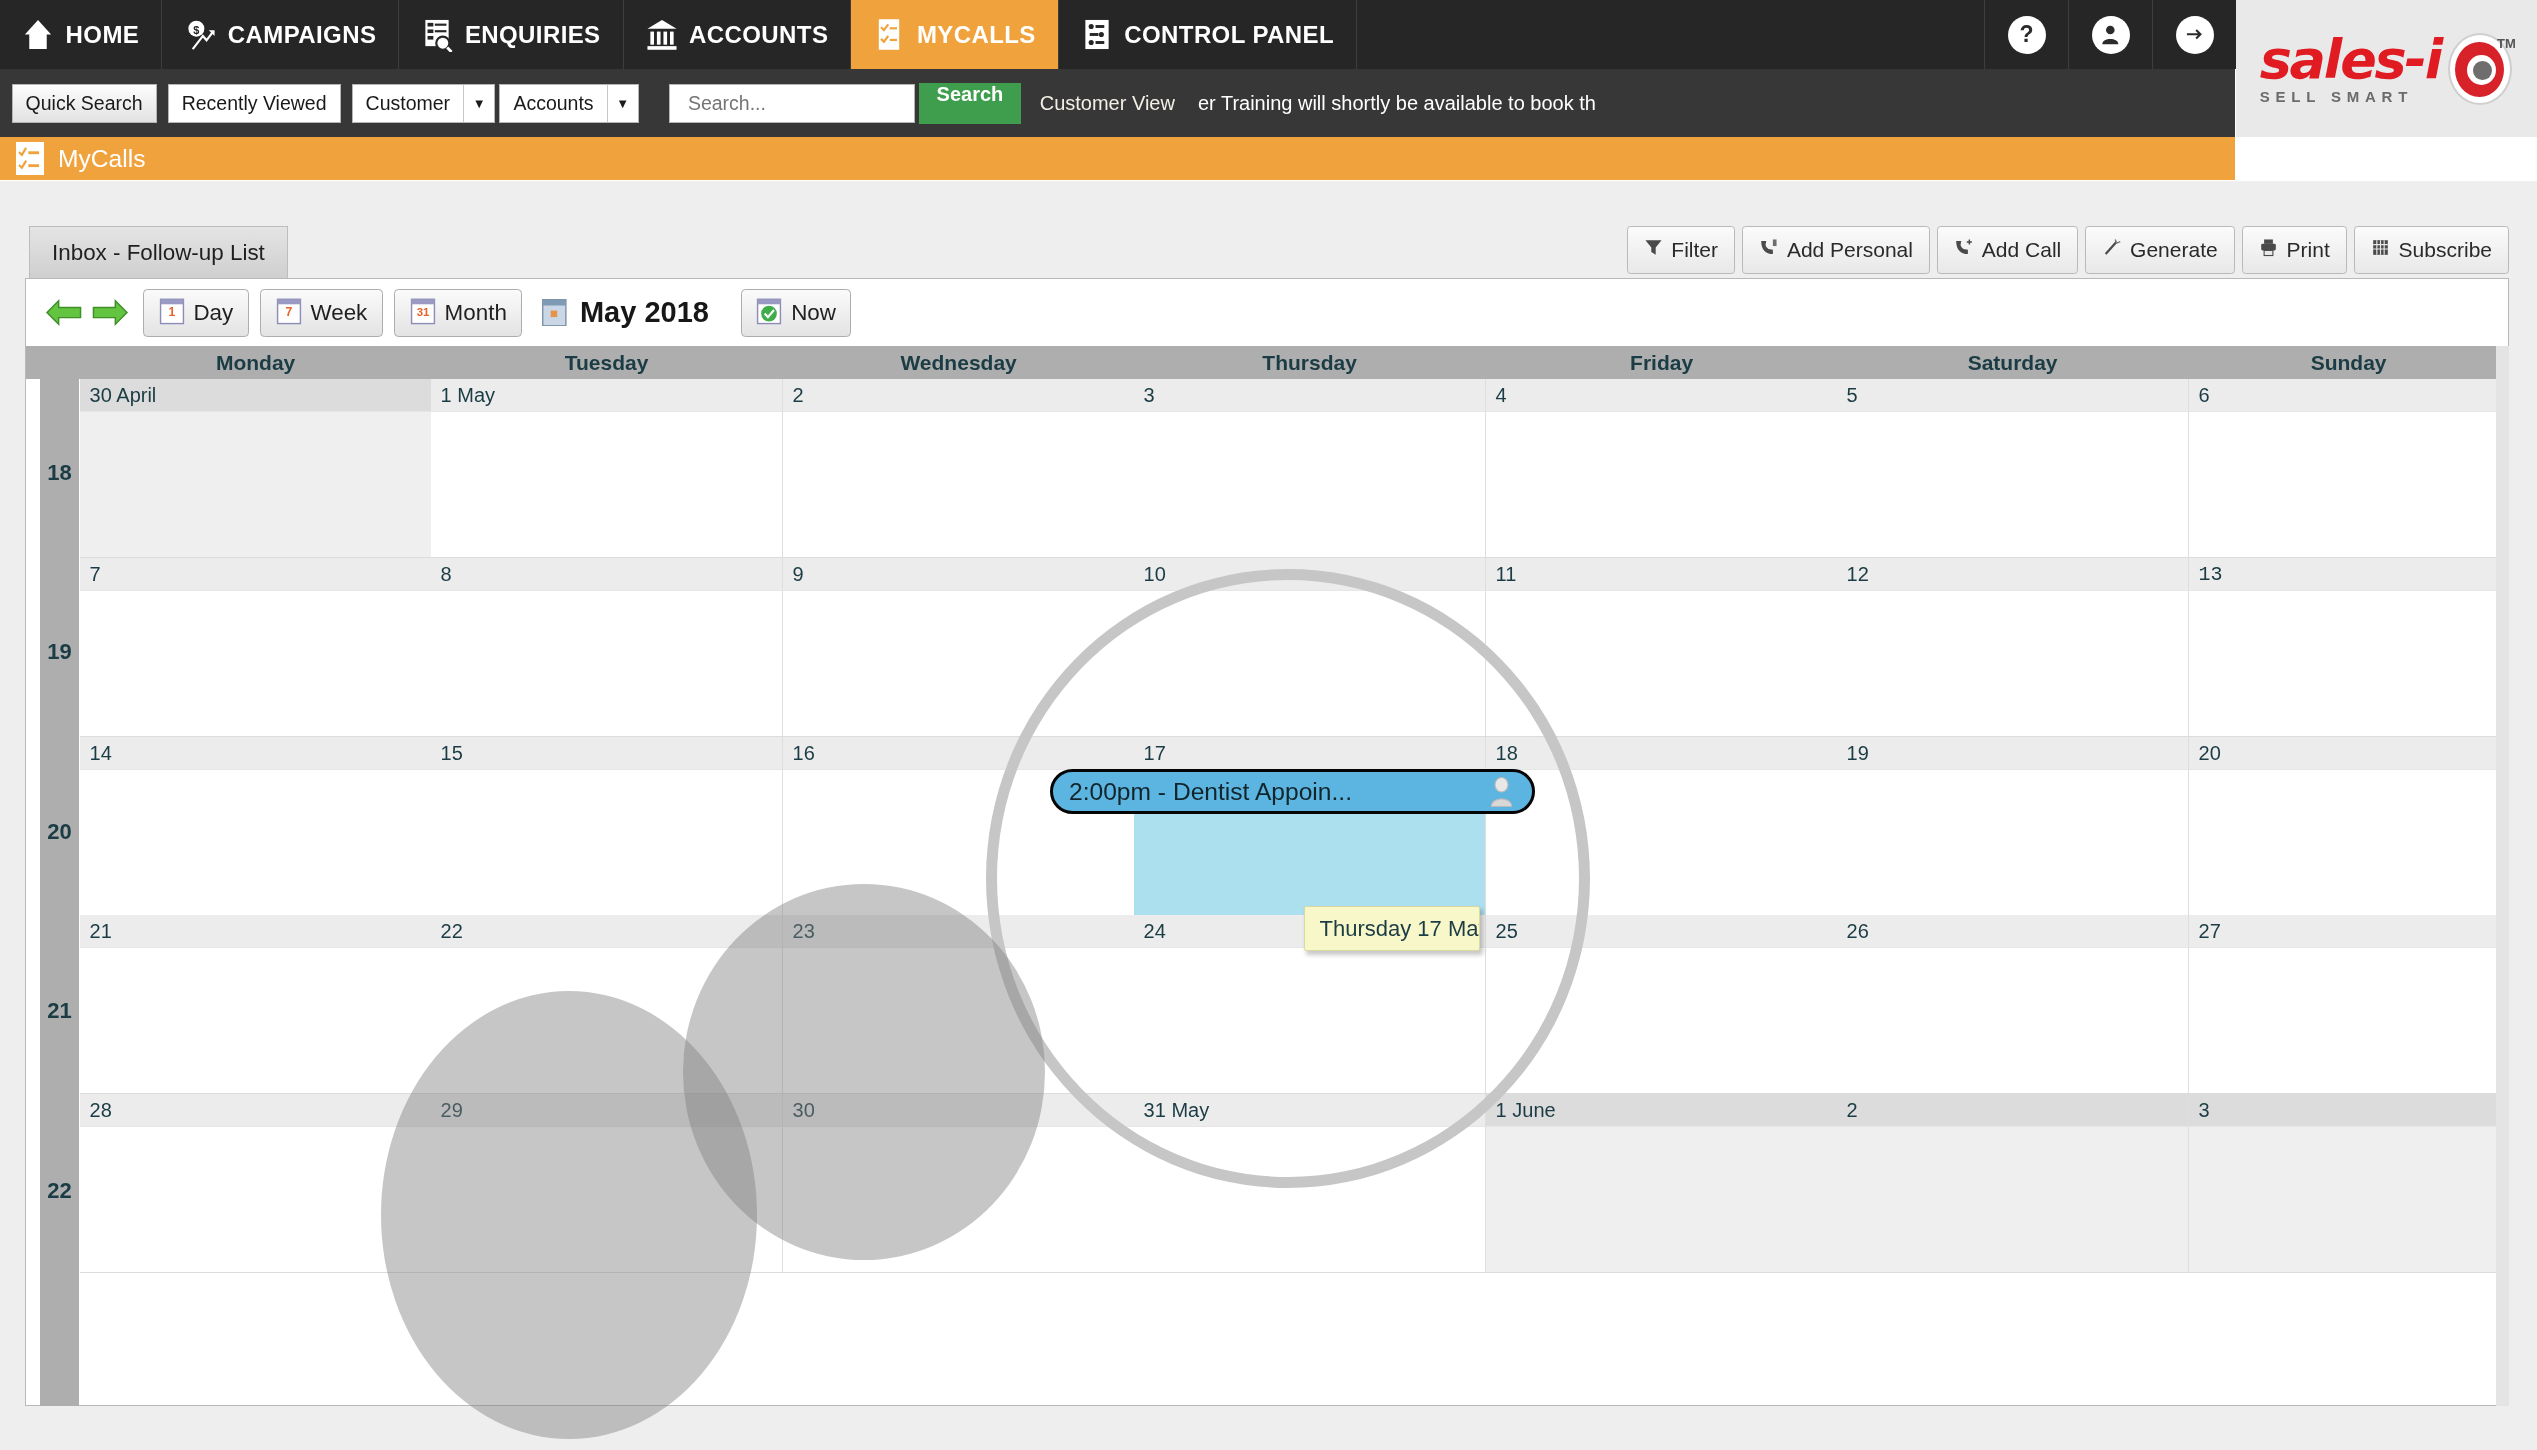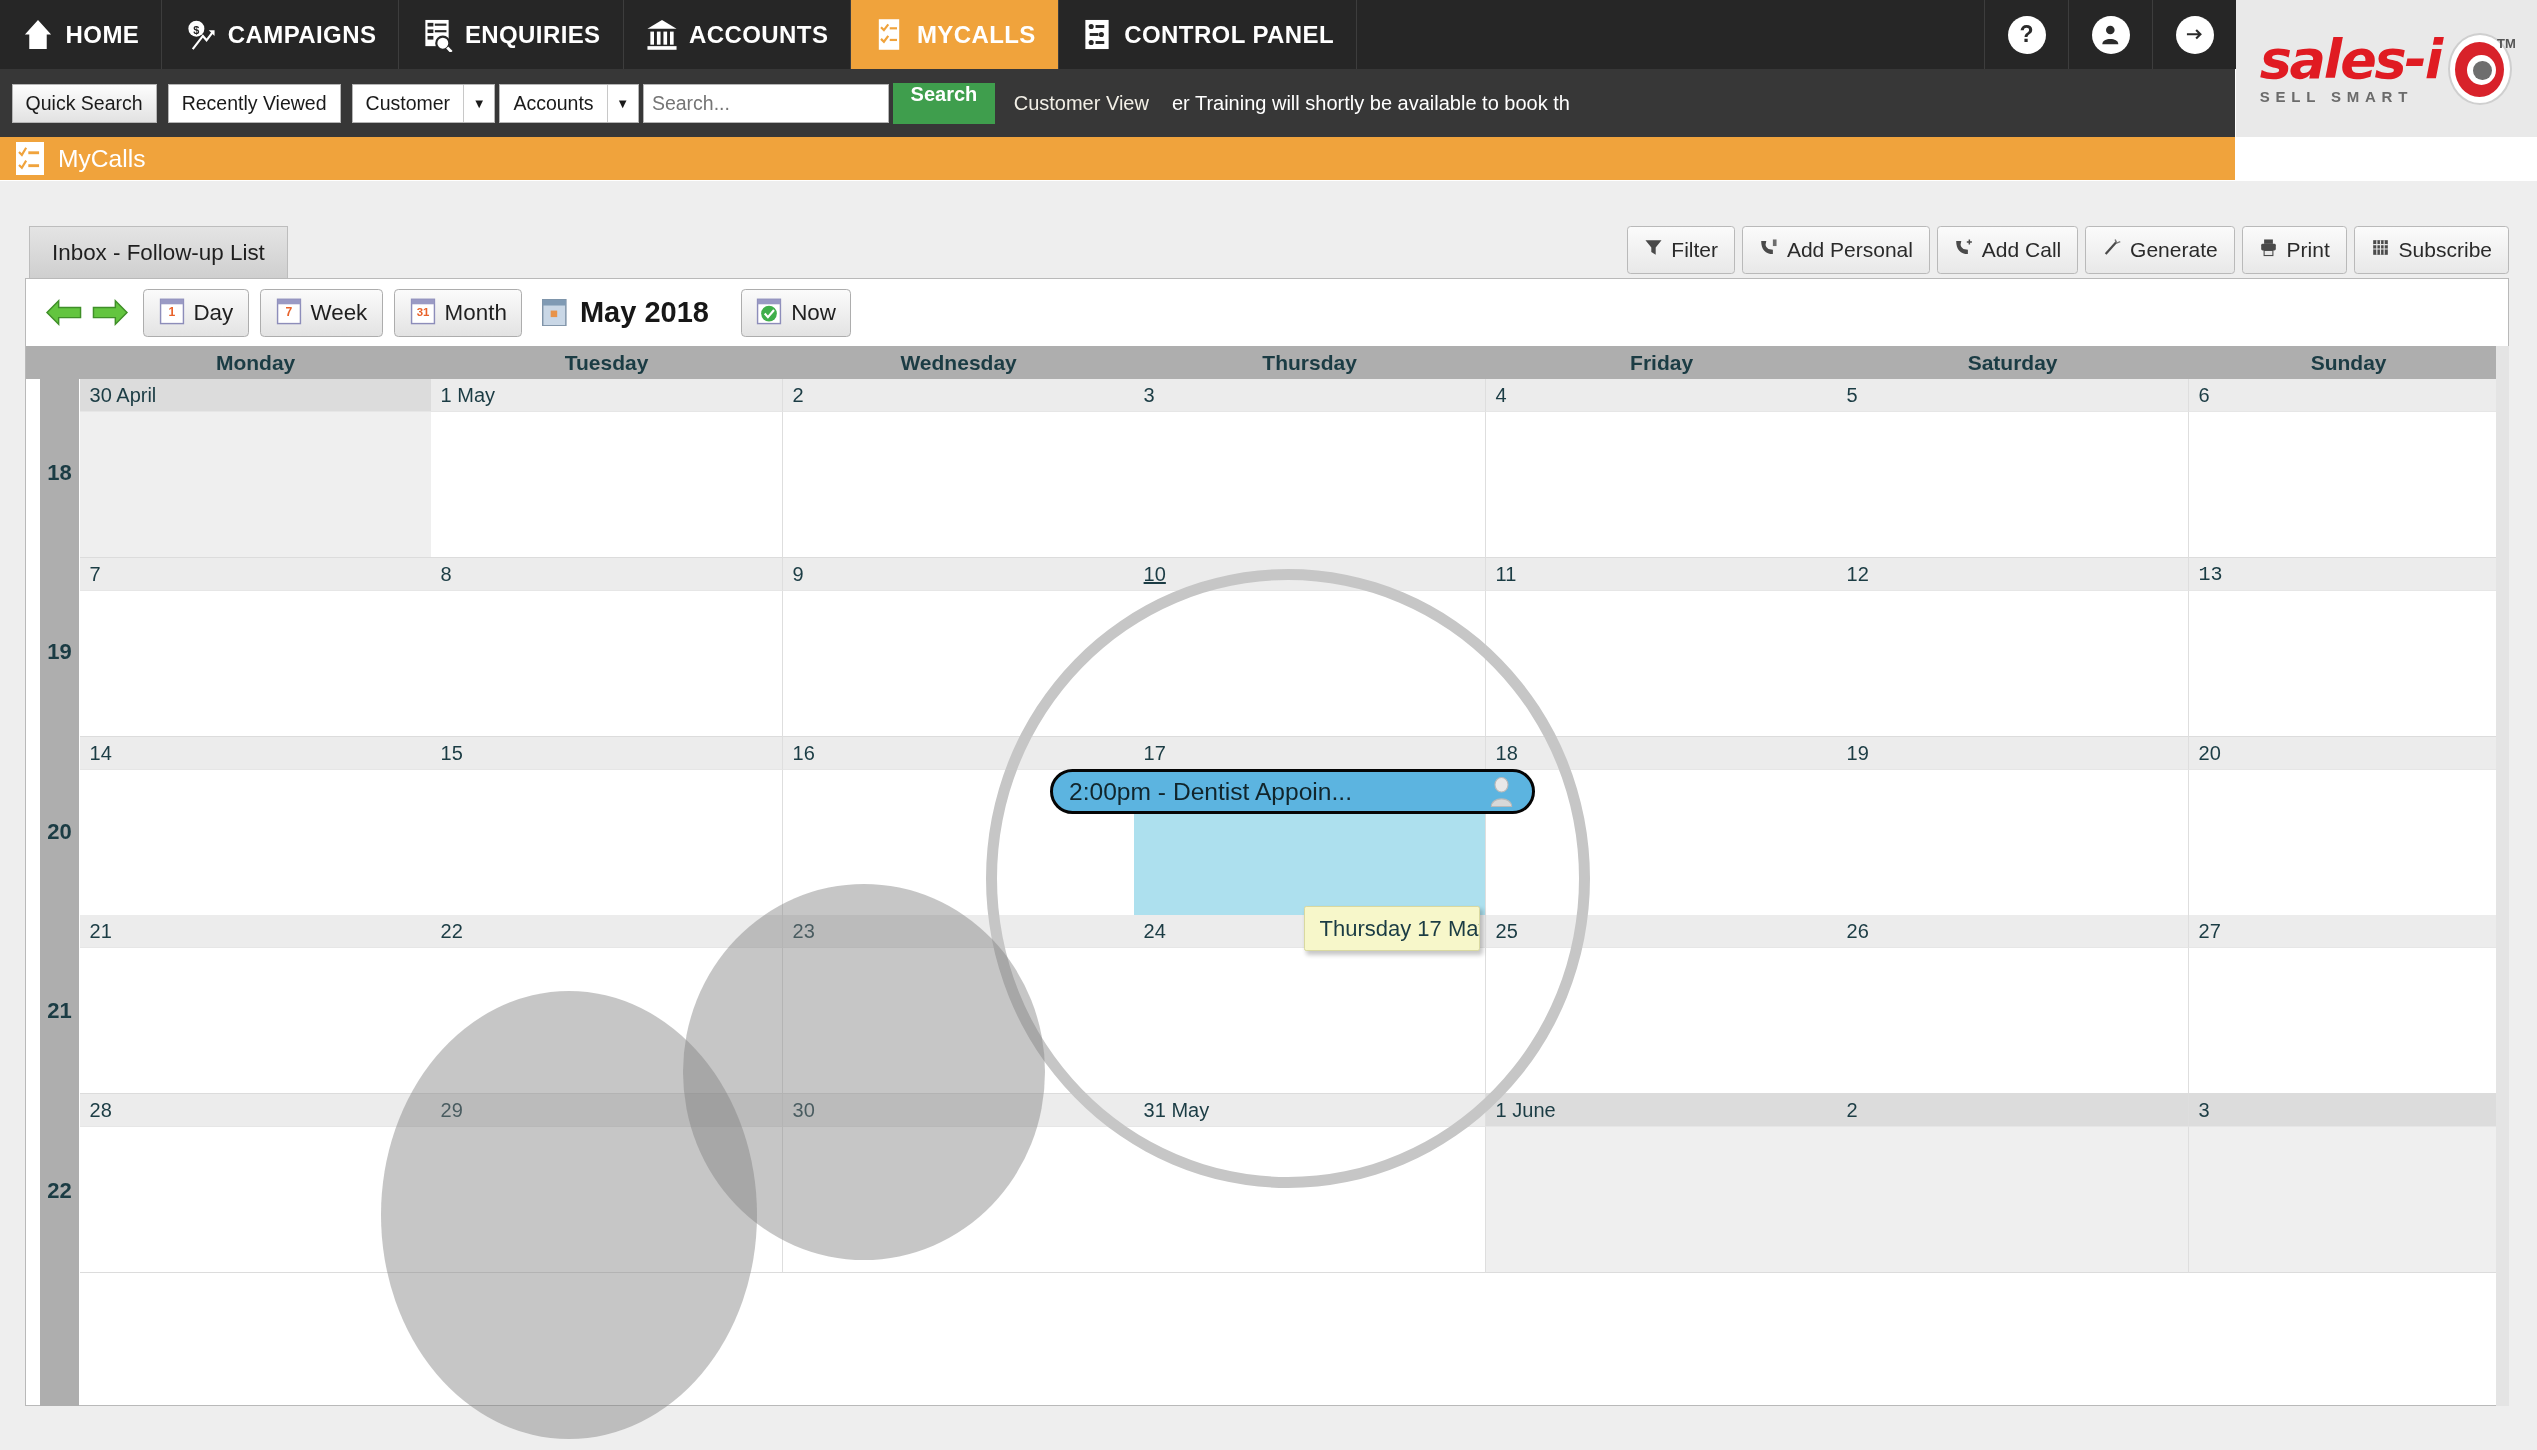"Search..." .sb-input { margin-left: none -> 26px; padding: 0 8px -> 0 18px }
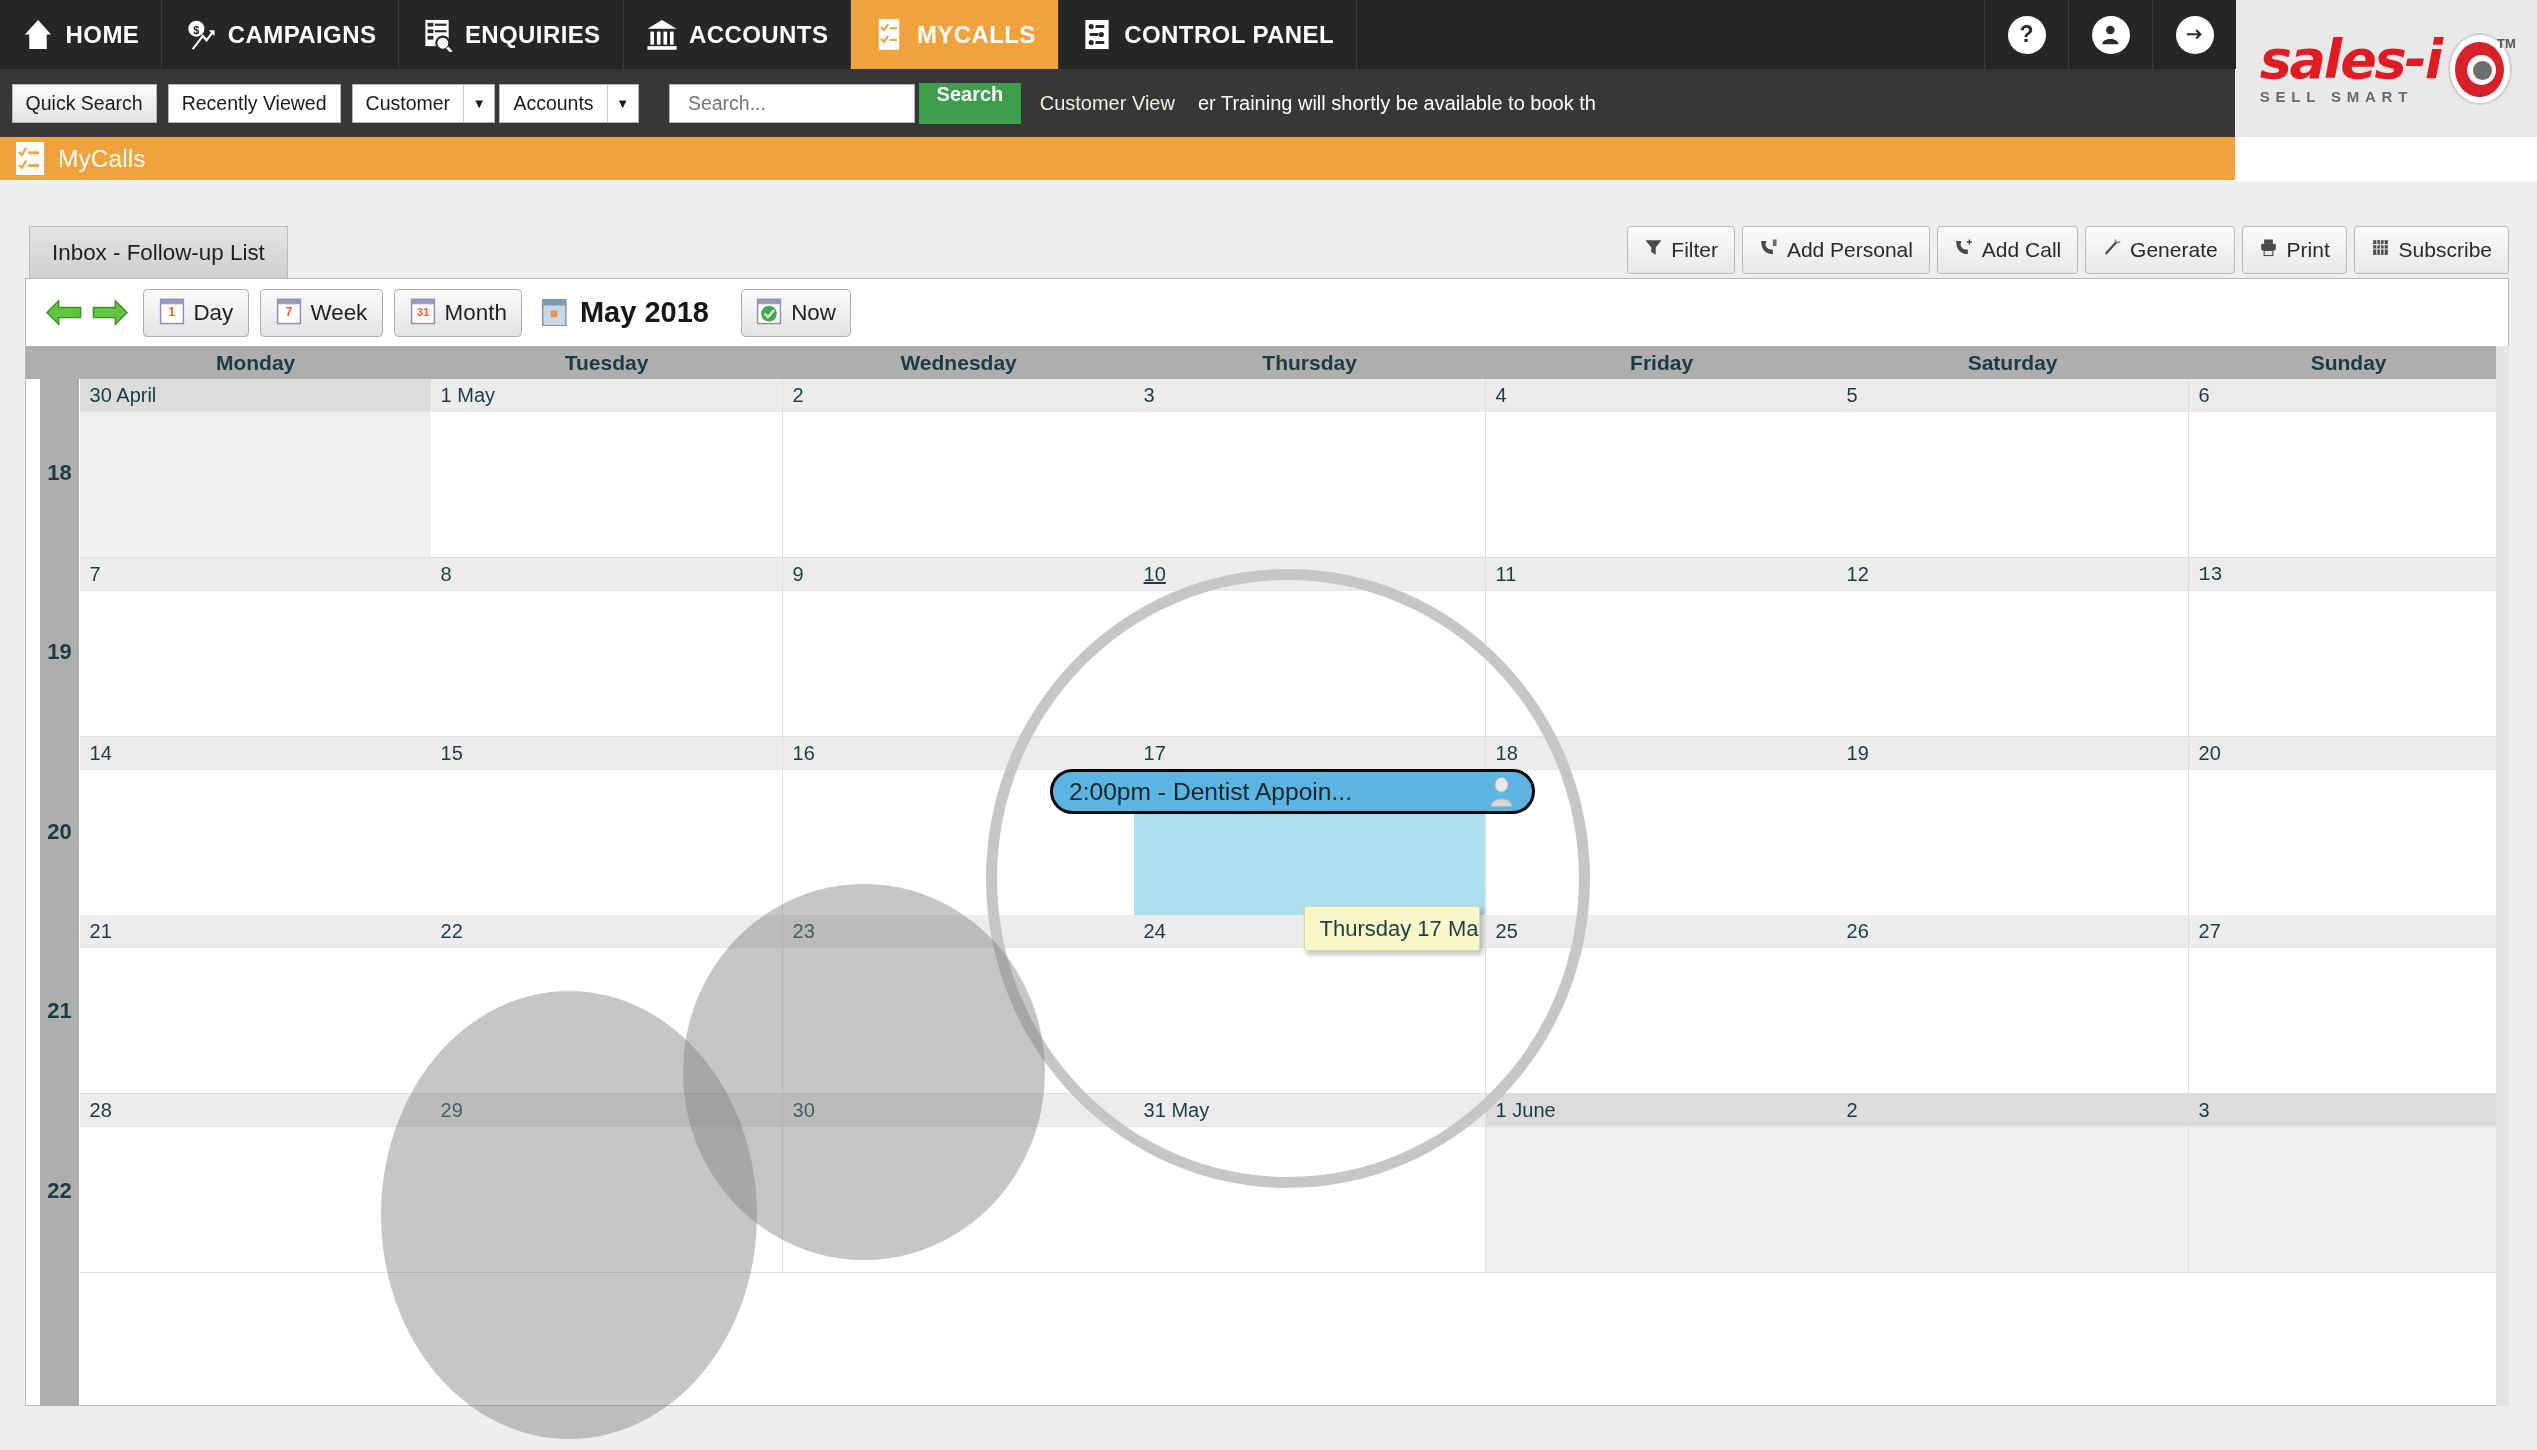"10" div.datehdr { text-decoration: underline -> none }
